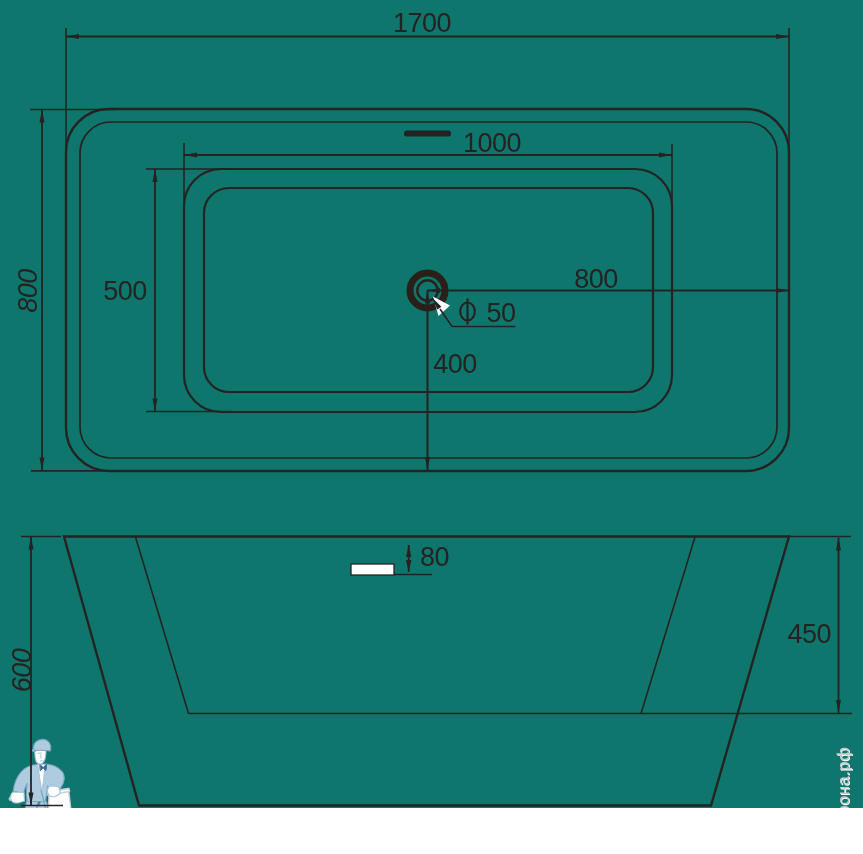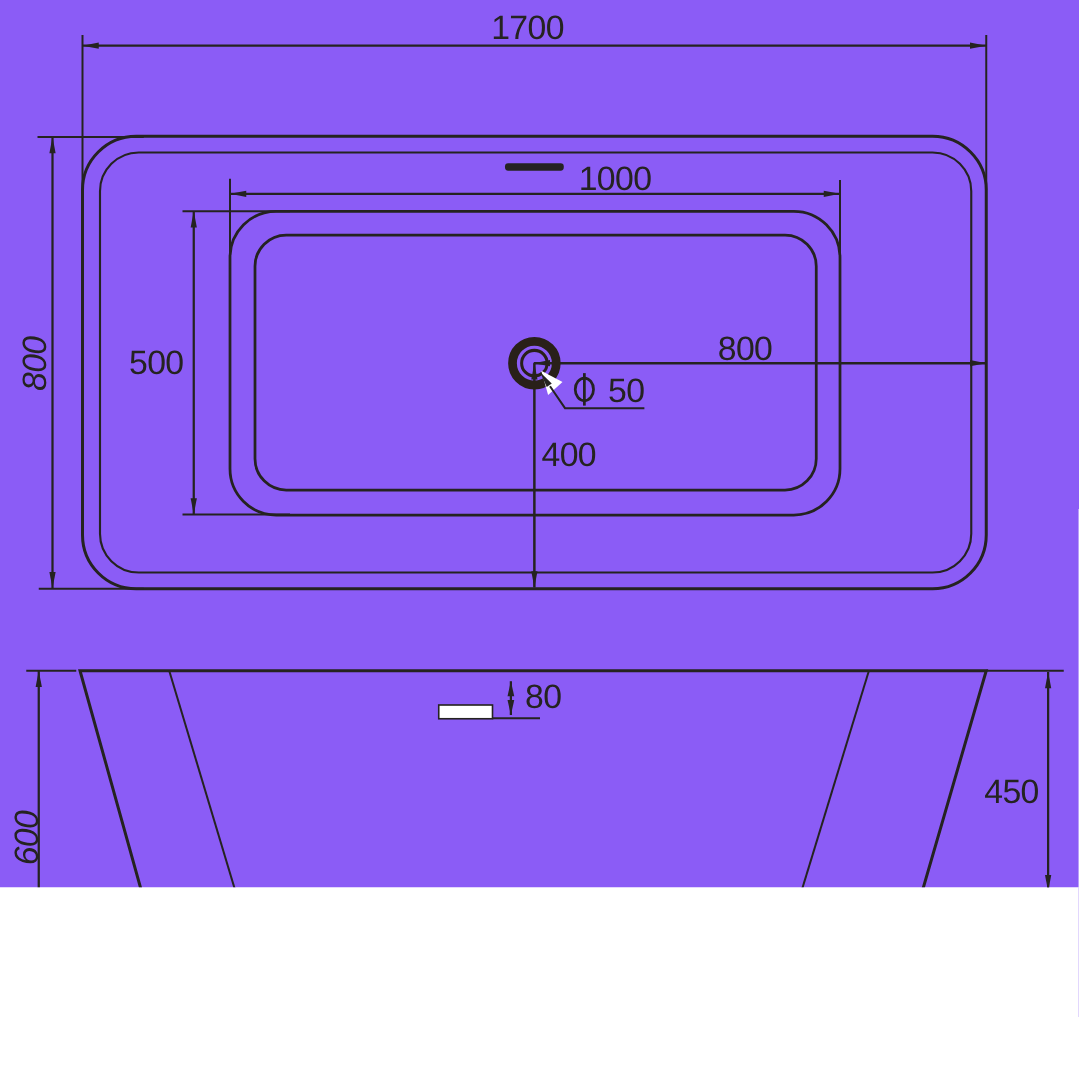"1700" #page { background: #8b5cf6 -> #0f766e; height: 710px -> 808px }
